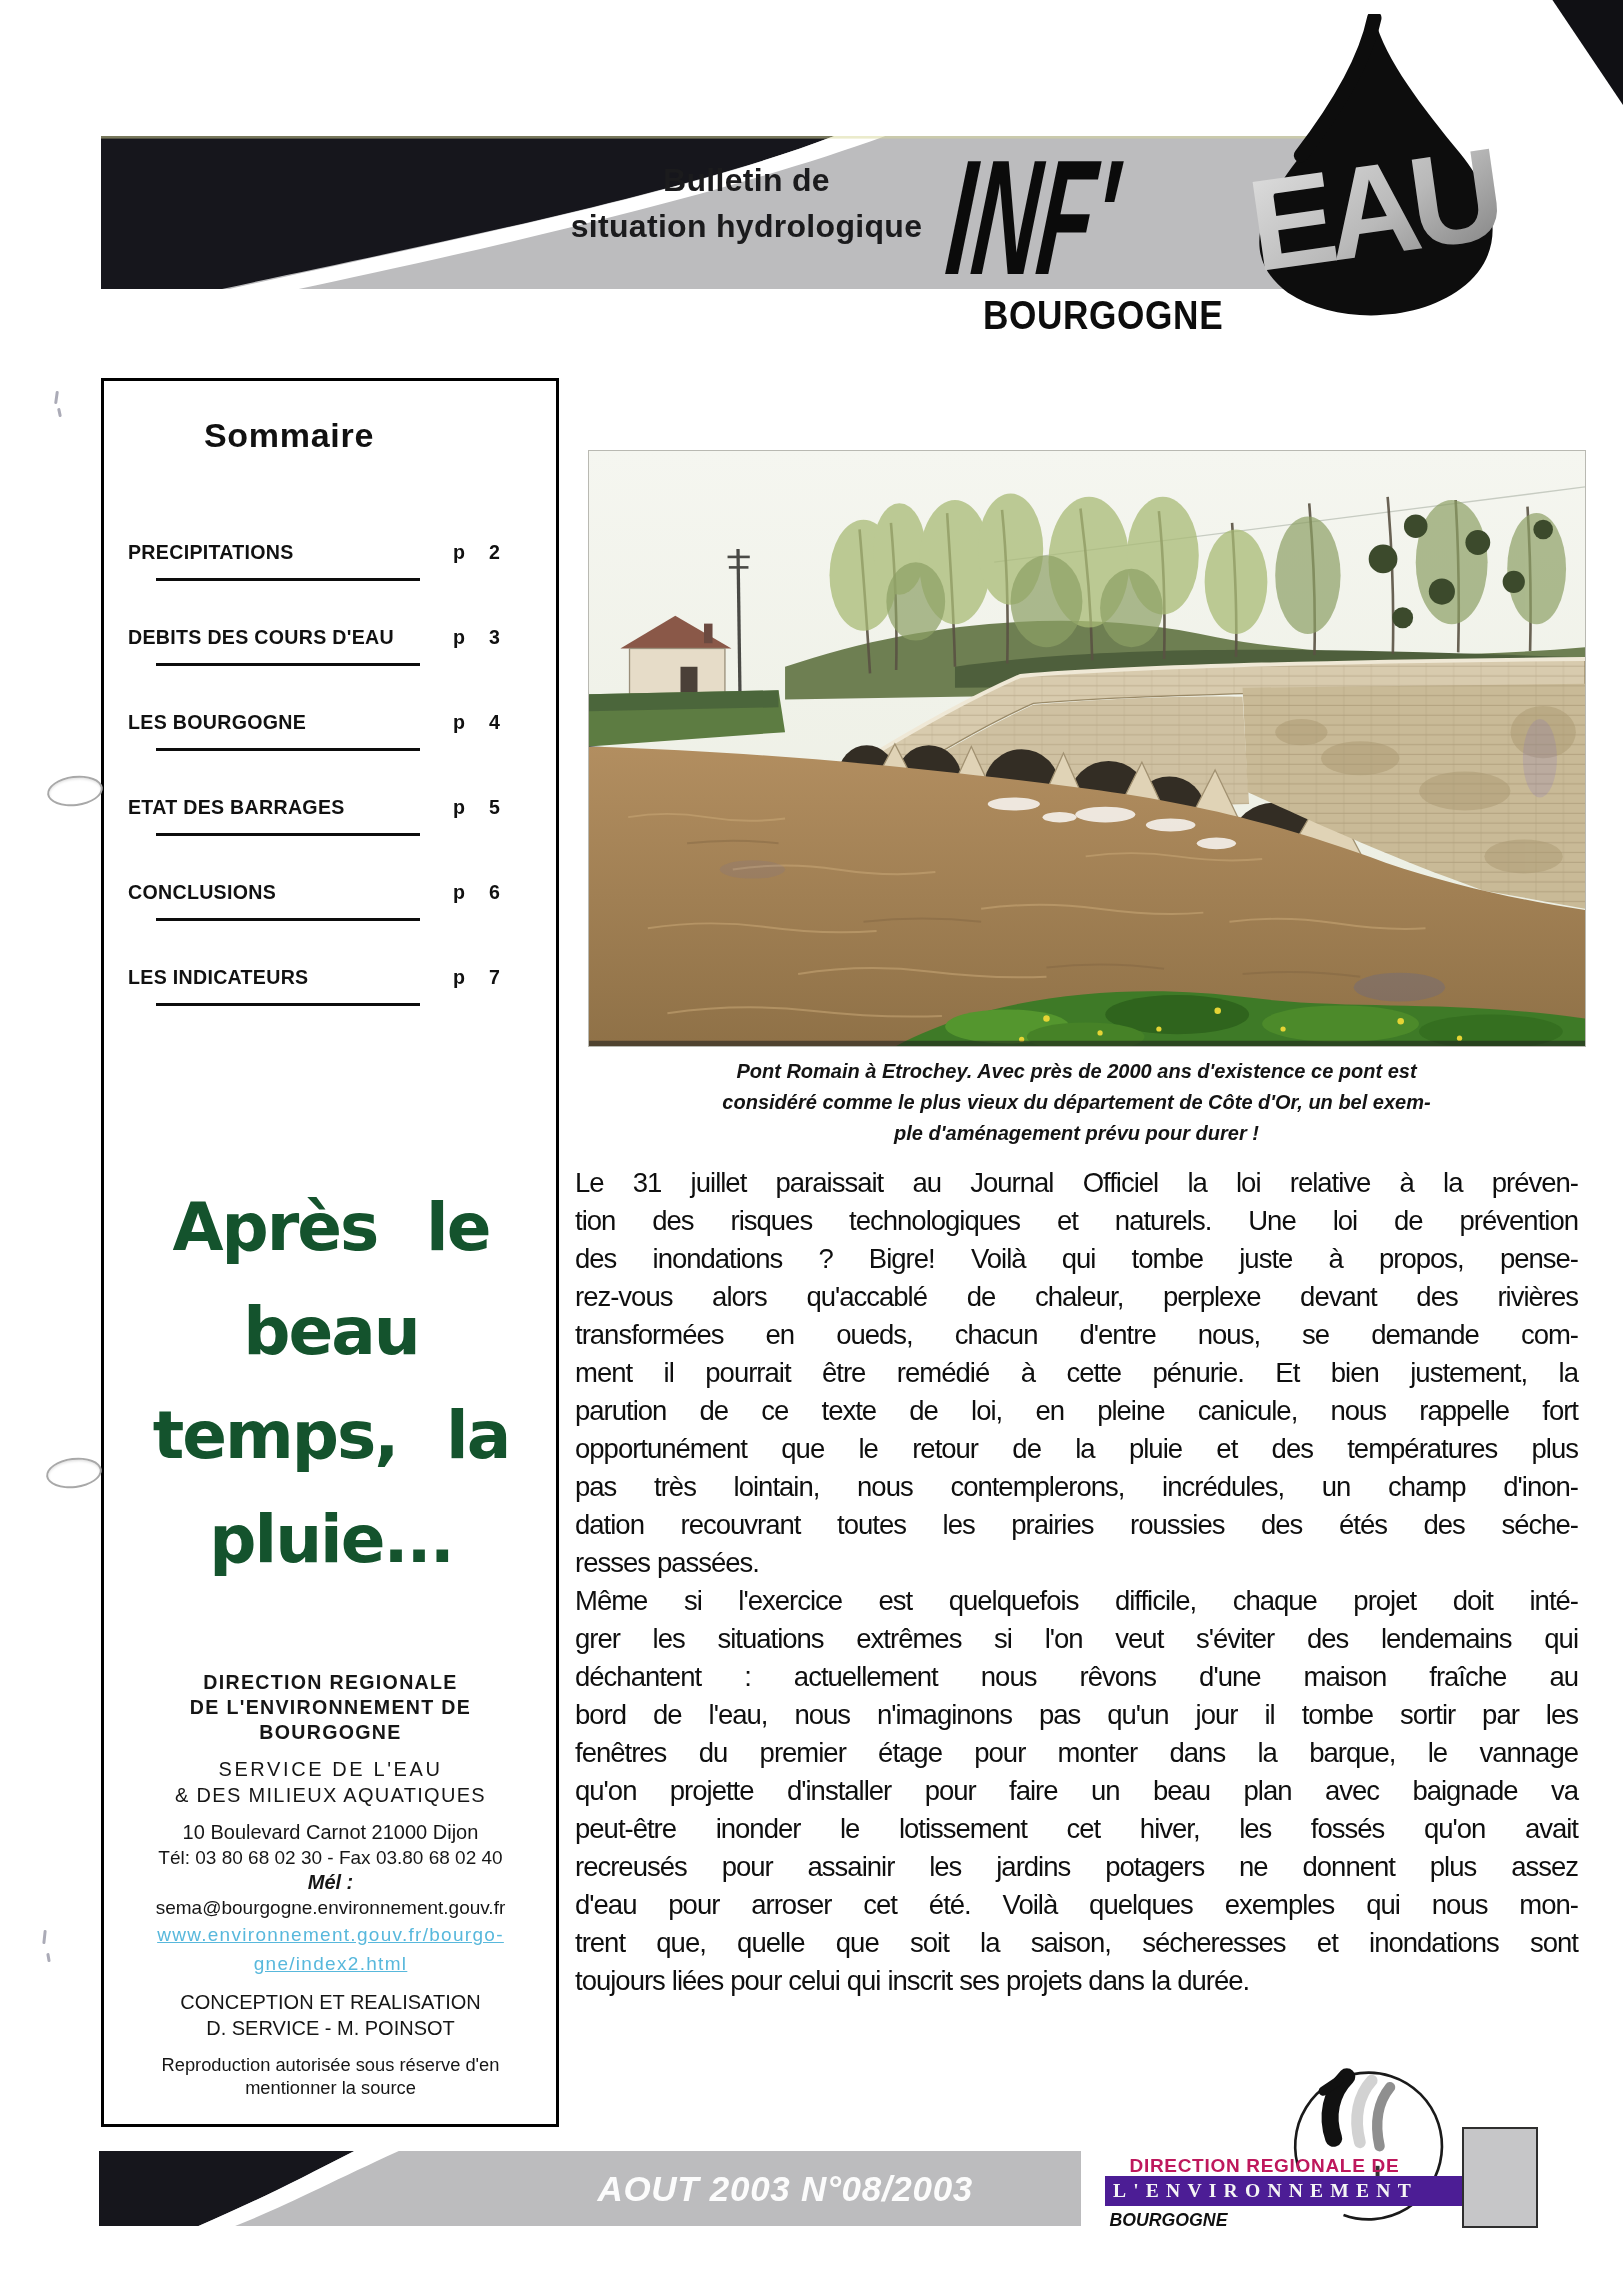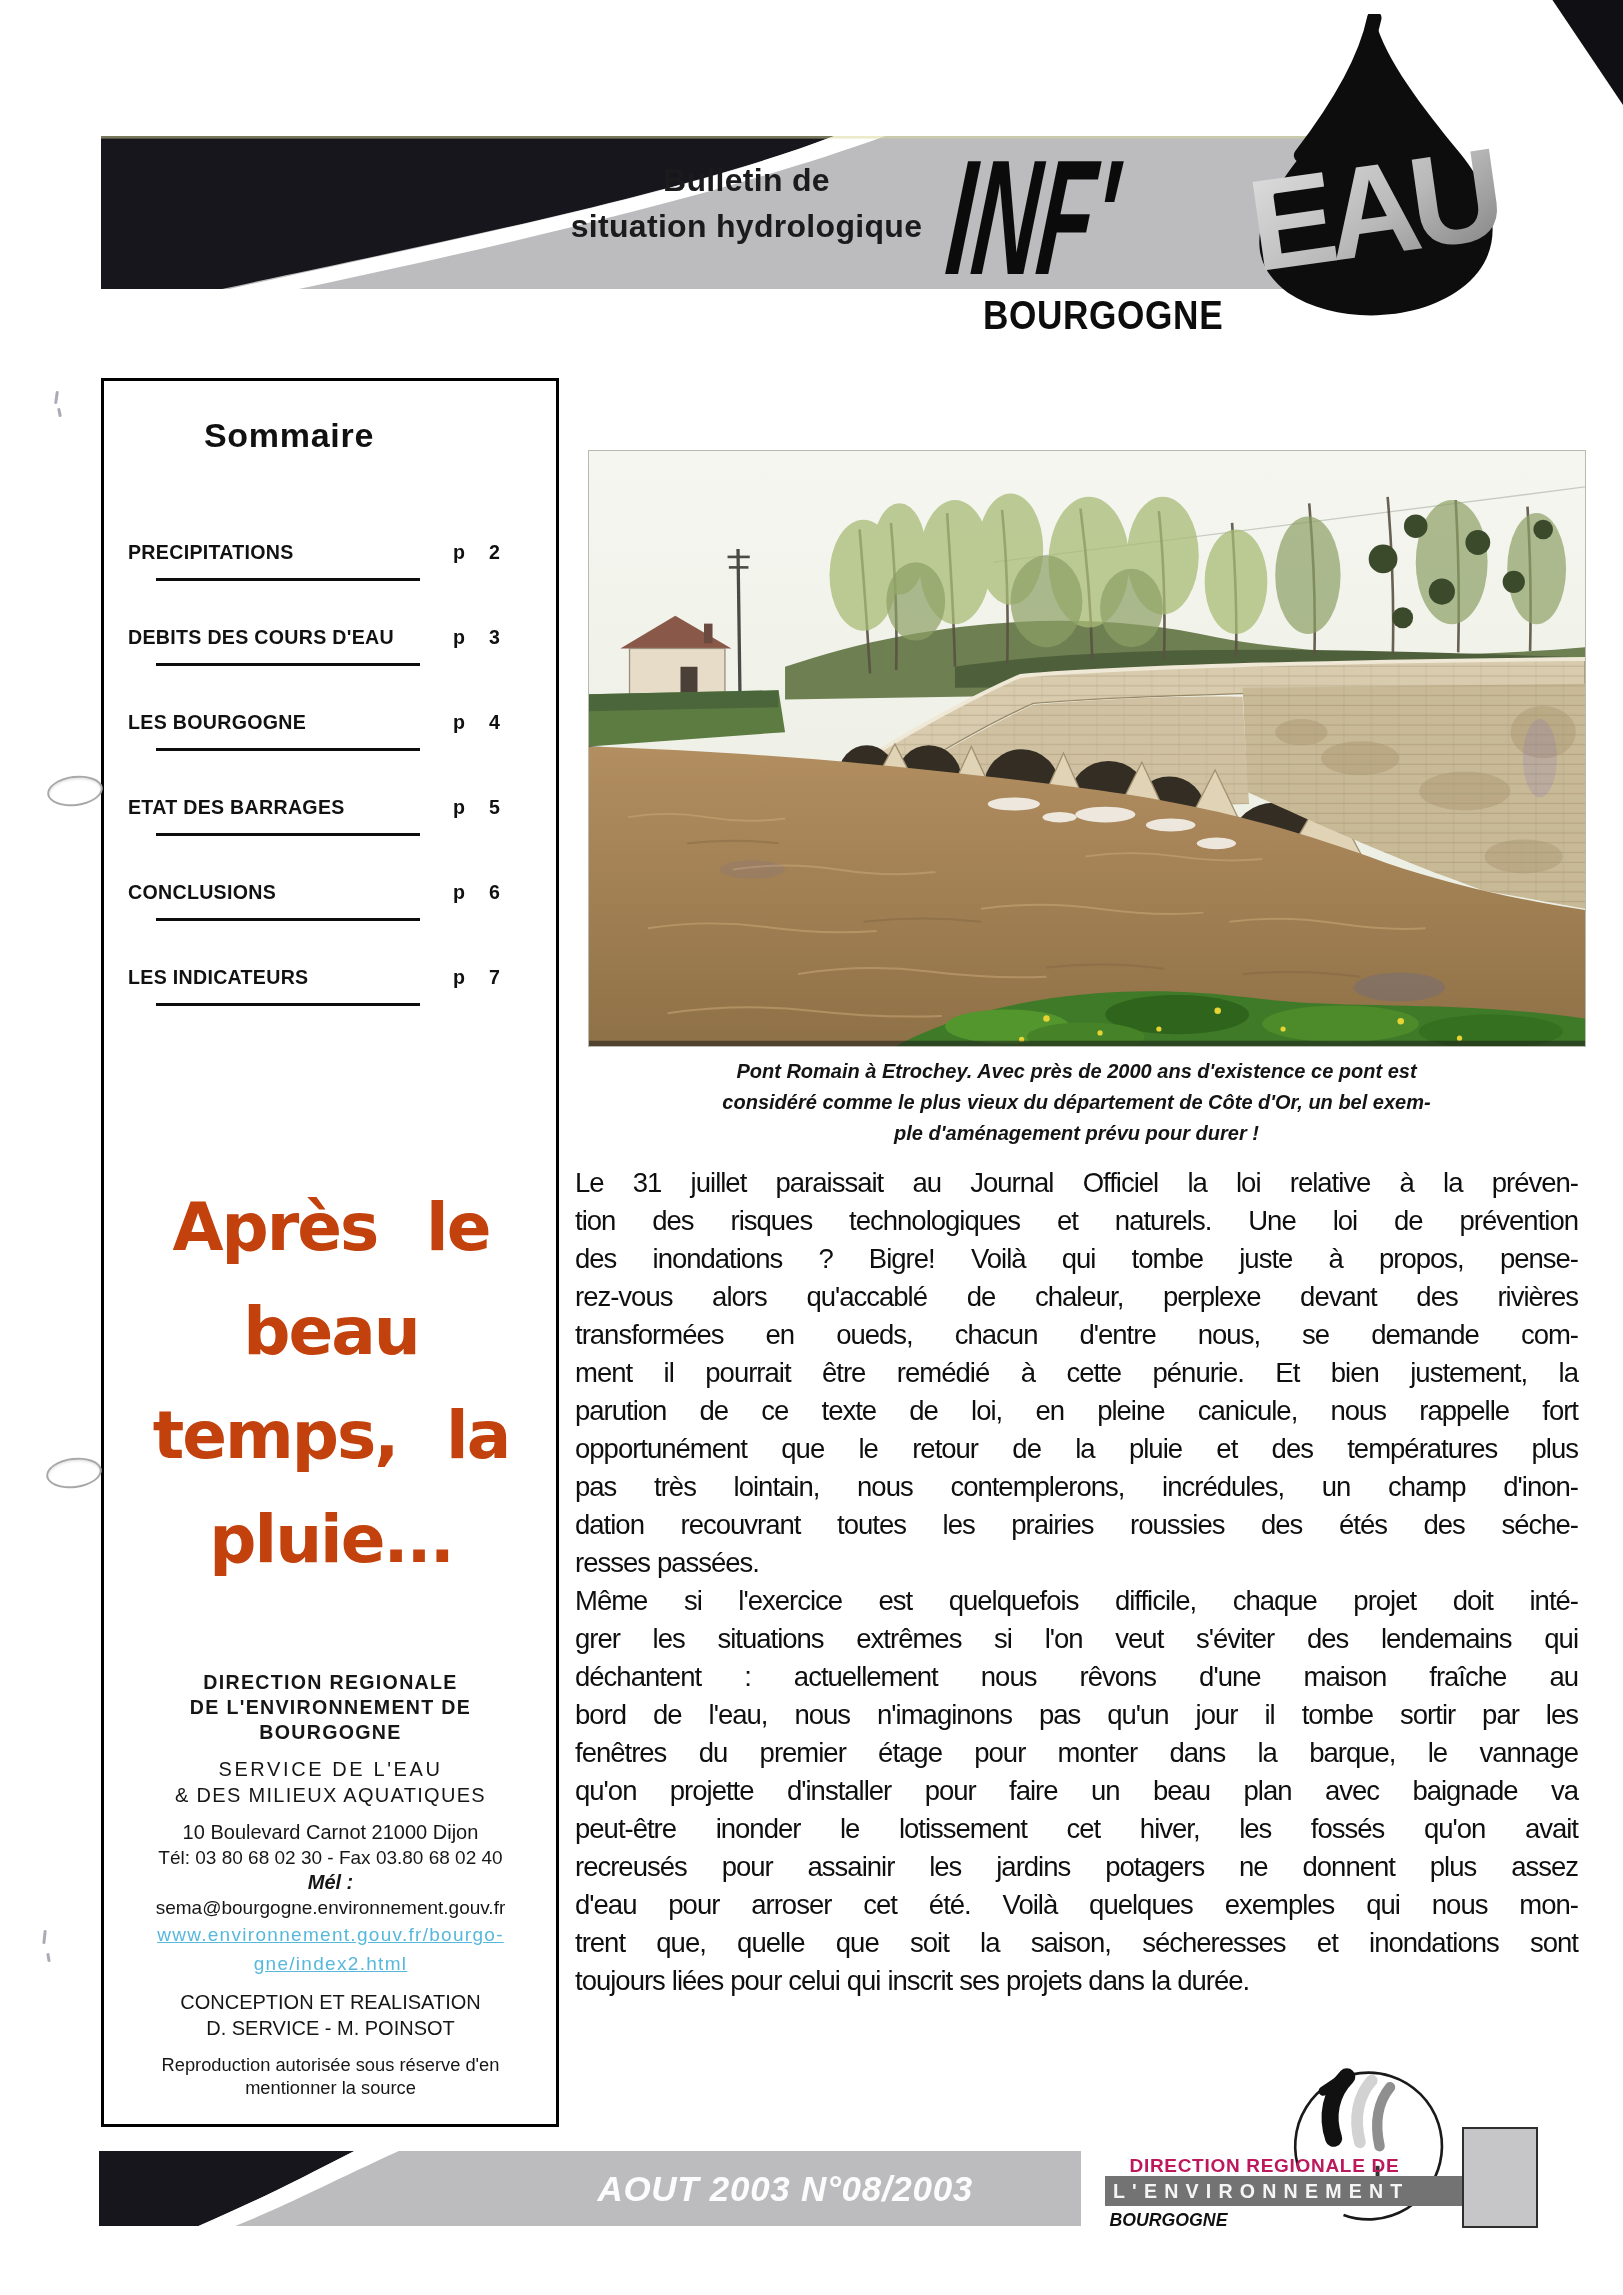"Après le" .headline { color: #c2410c -> #14532d }
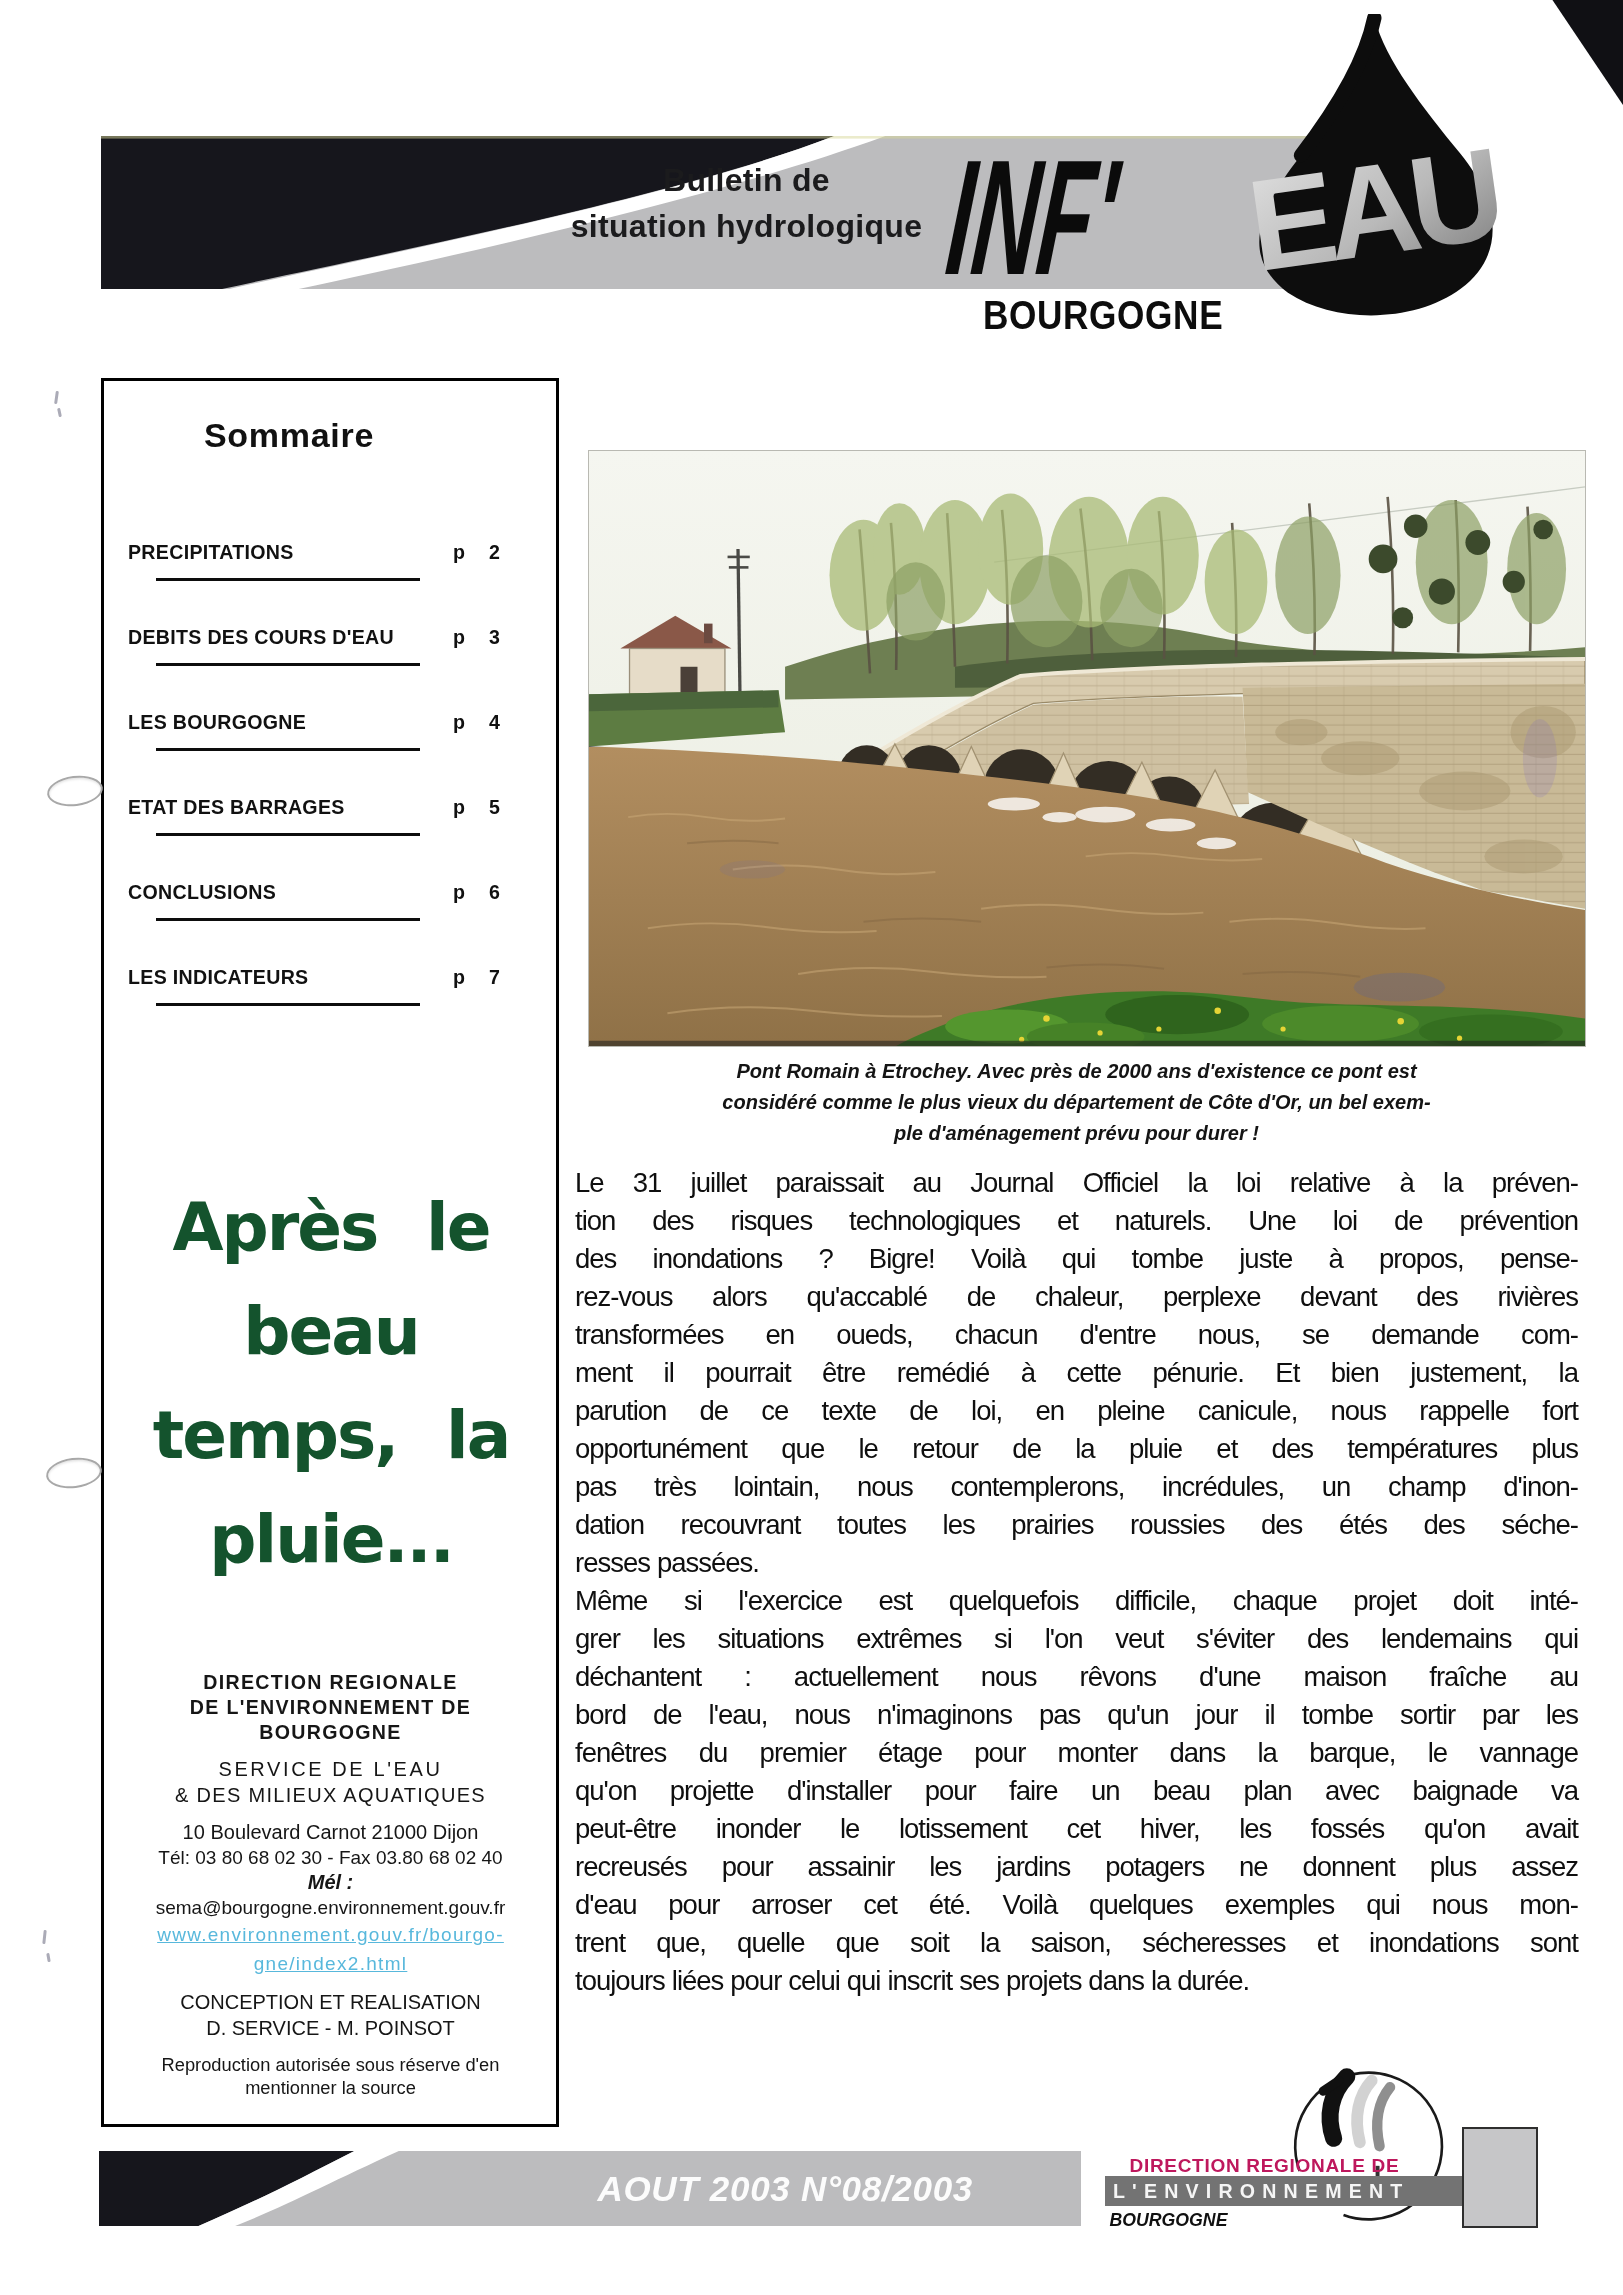"L'ENVIRONNEMENT" .diren-bar { background: #737373 -> #4c1d95; font-family: none -> Liberation Serif, serif }
